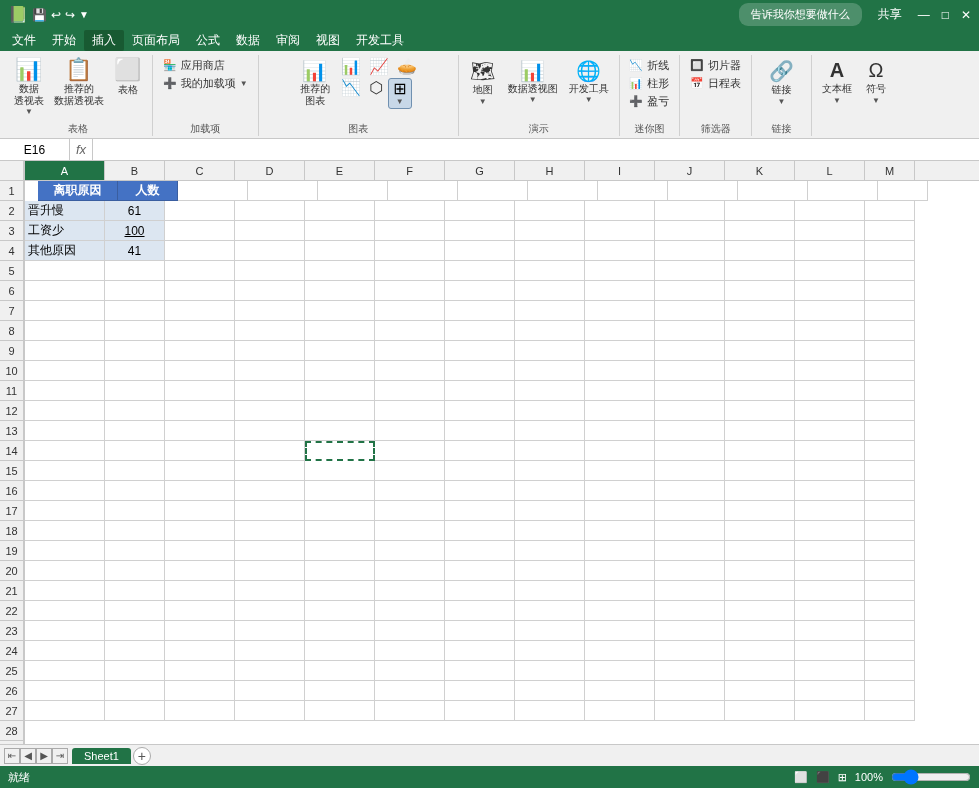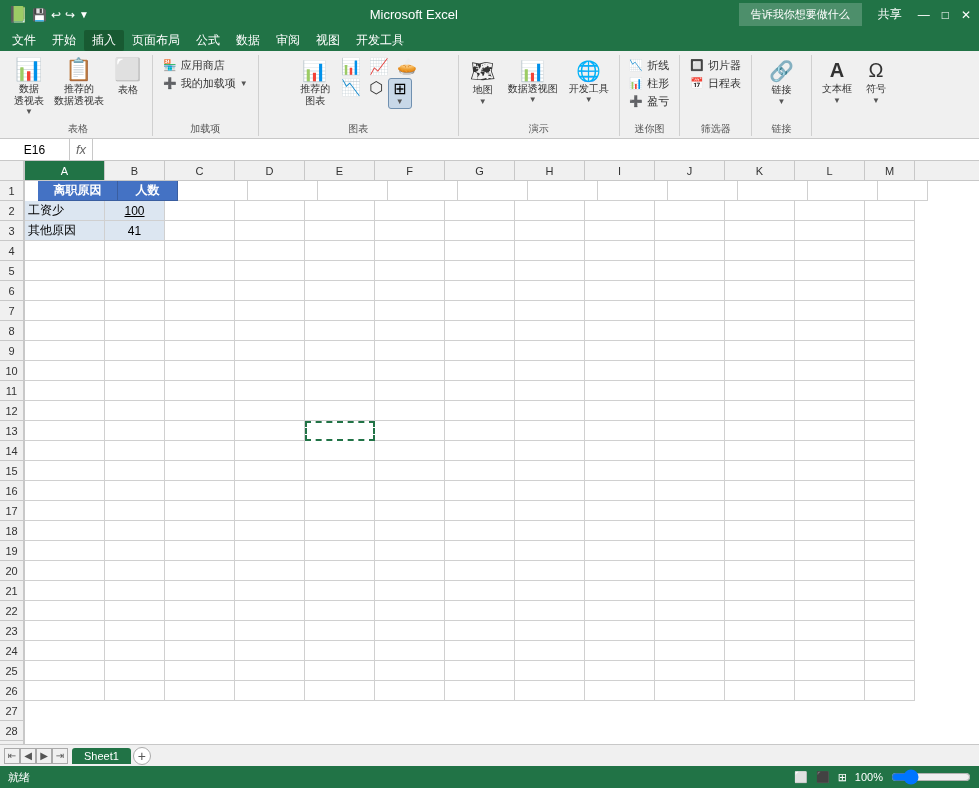"Microsoft Excel" div.title-bar-center { html: <div> <span>Microsoft Excel</span> </div> -> none }
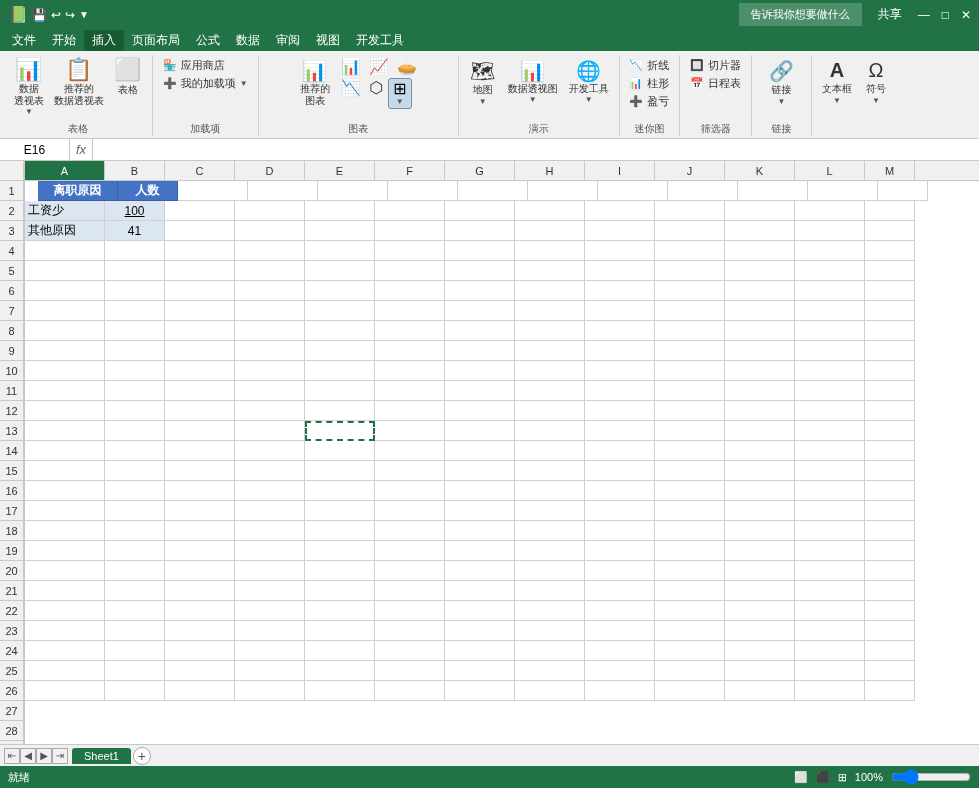"告诉我你想要做什么" span { border-radius: 0 -> 9px }
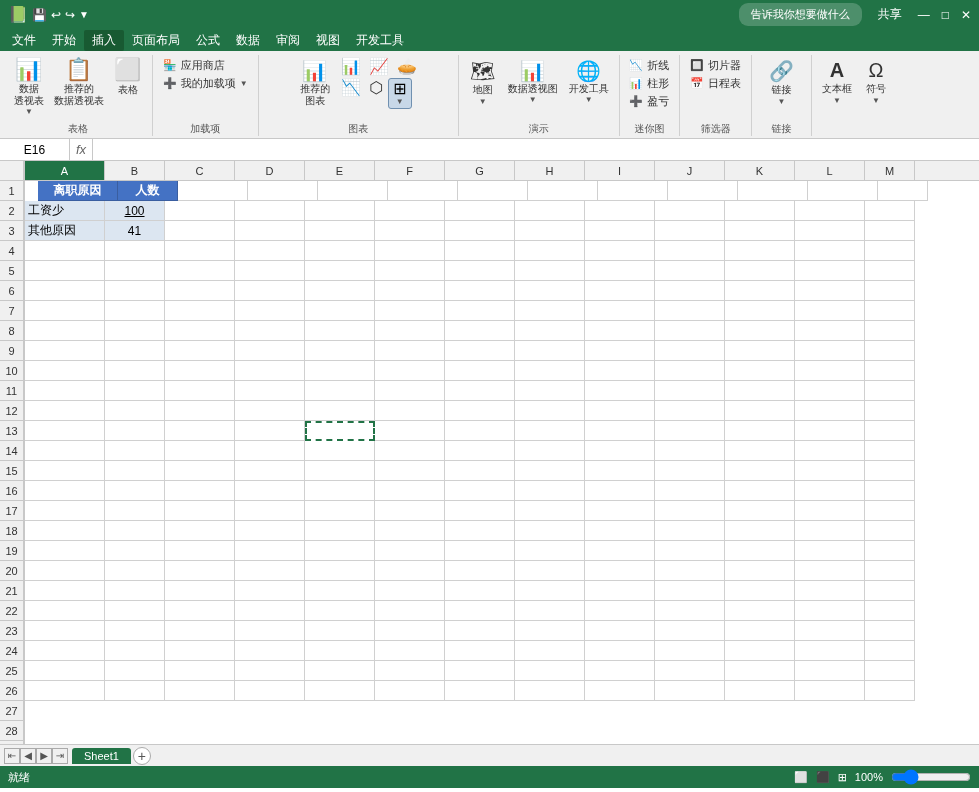"晋升慢" div.grid-row { html: none -> <div> <div>晋升慢</div> <div>61</div> <div></div> <div></div> <div></div> <div></div> <div></div> <div></div> <div></div> <div></div> <div></div> <div></div> <div></div> </div> }
